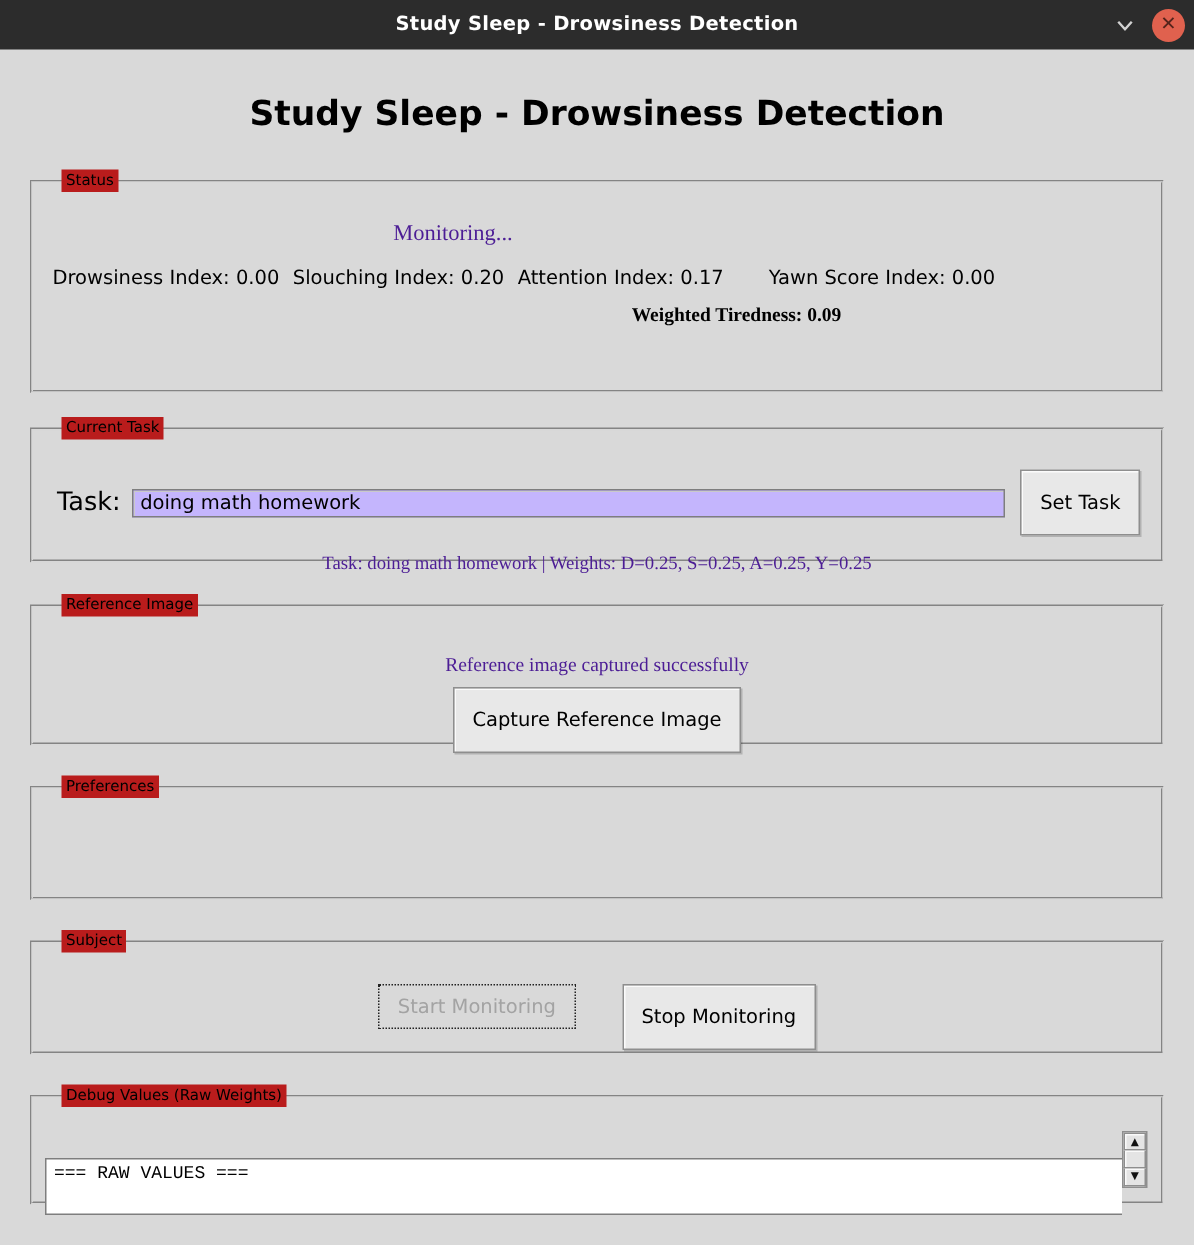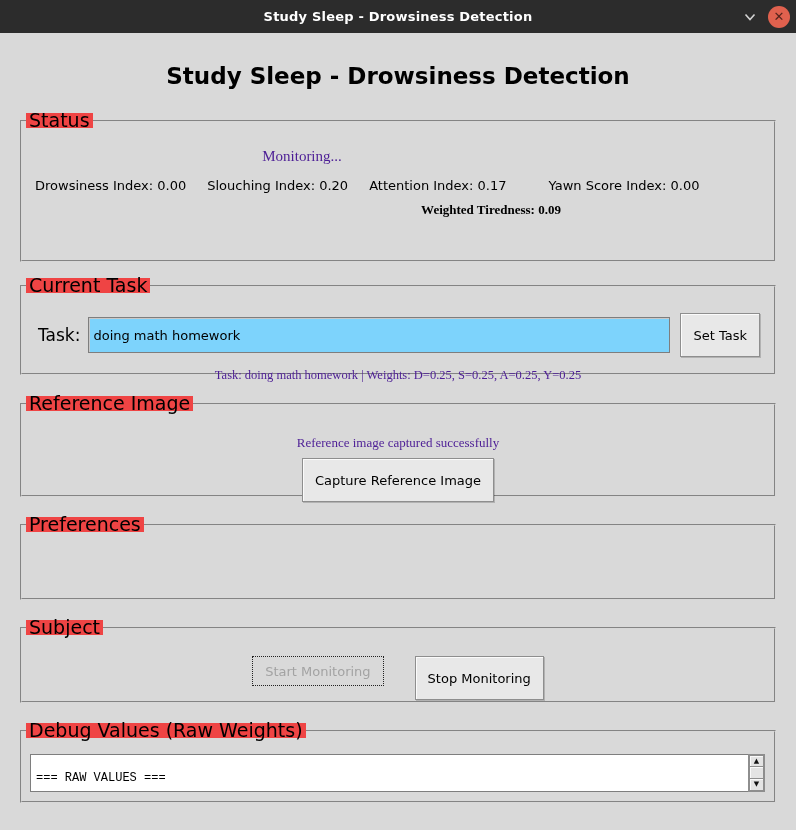"Status" .group-label { background: #ef4444 -> #b91c1c; font-size: 19px -> 10px; left: 4px -> 19px }
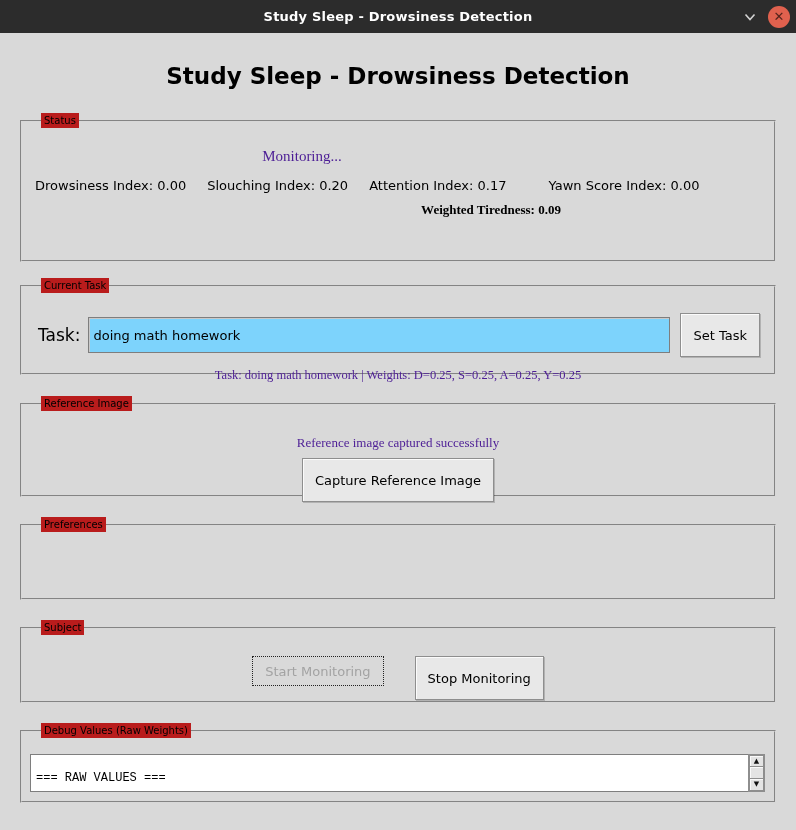"Drowsiness Index: 0.00" .status-indices { gap: 12px -> none }
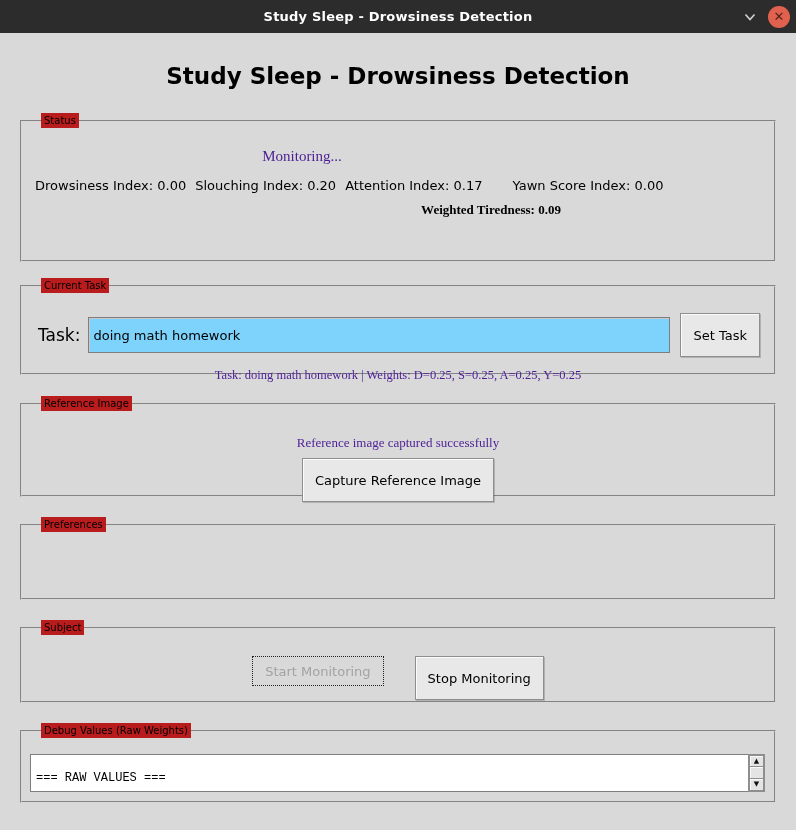"doing math homework" .entry { background: #7dd3fc -> #c4b5fd; height: 36px -> 19px }
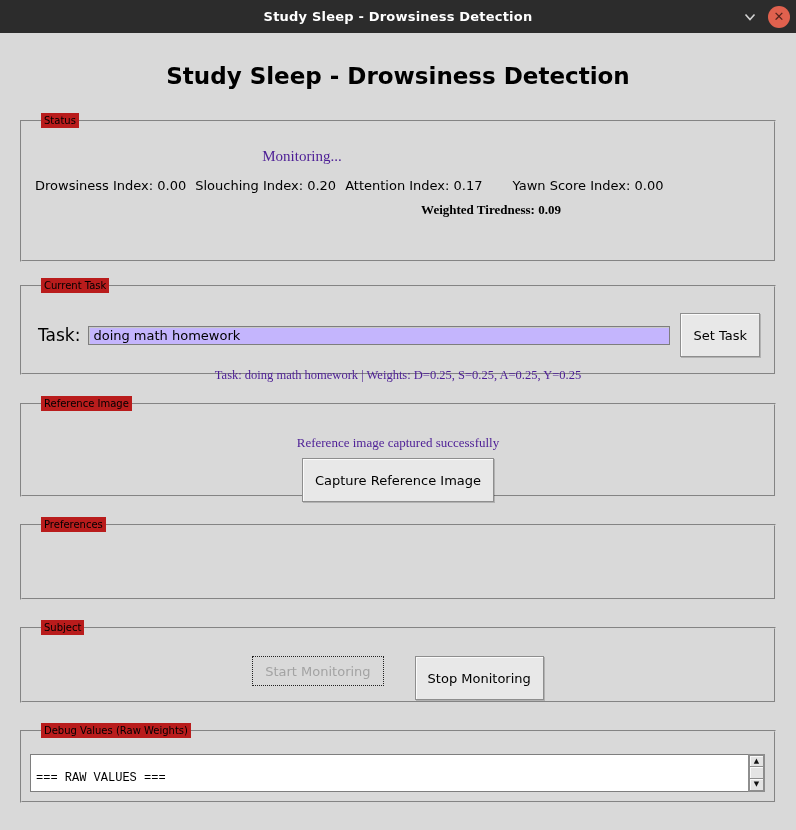"=== RAW VALUES ===" .debug-text { margin-top: none -> 18px; padding: 16px 5px -> 2px 5px }
